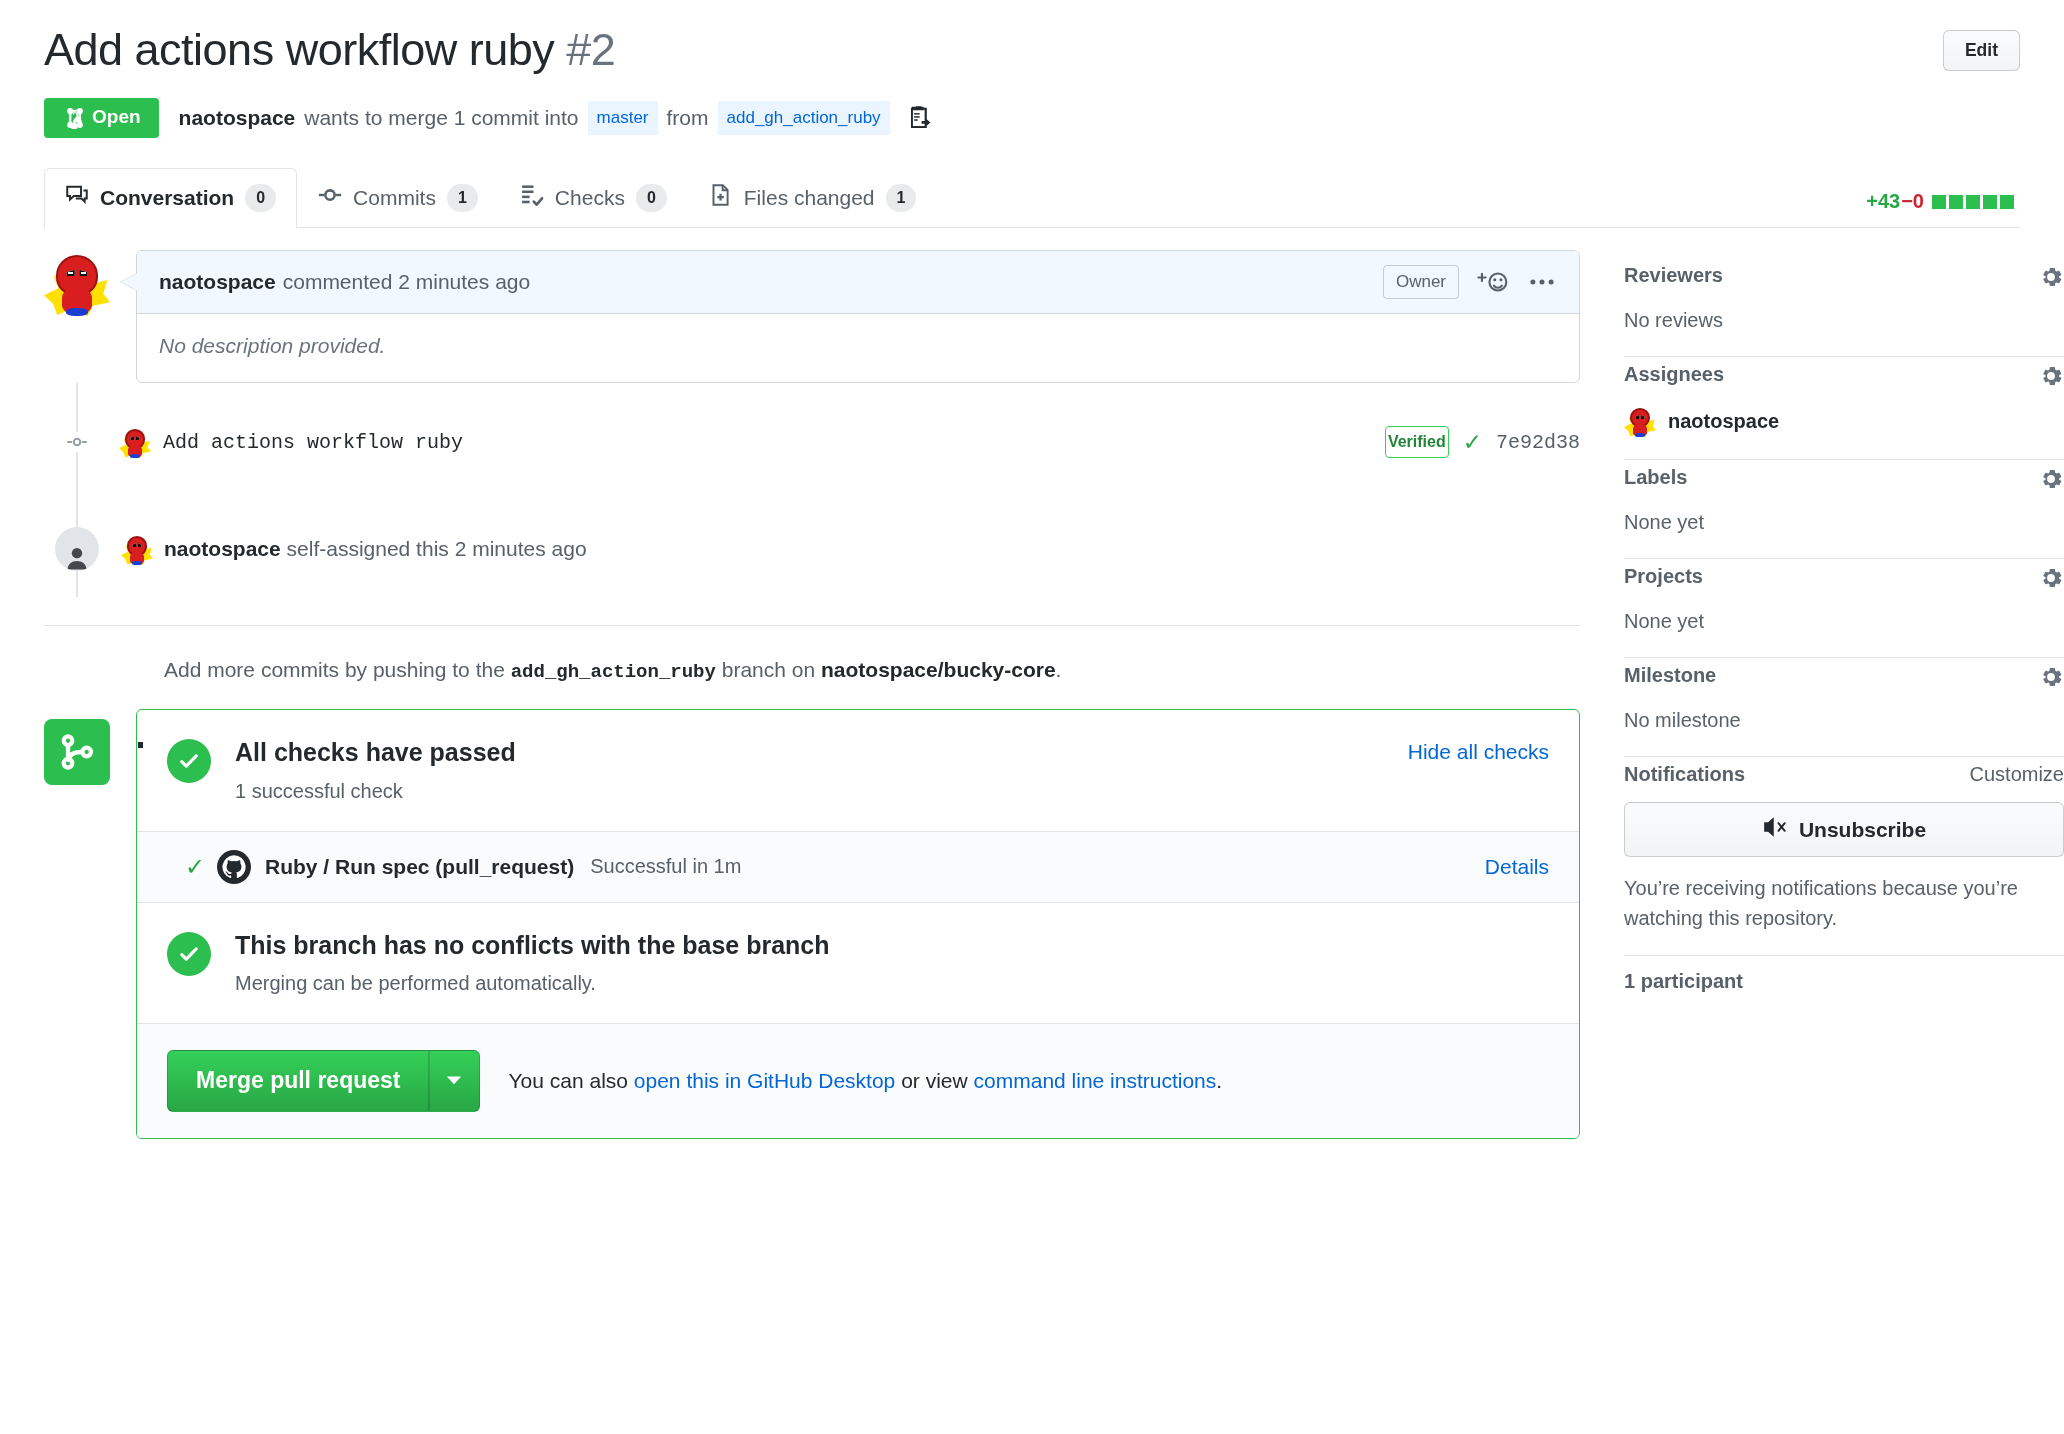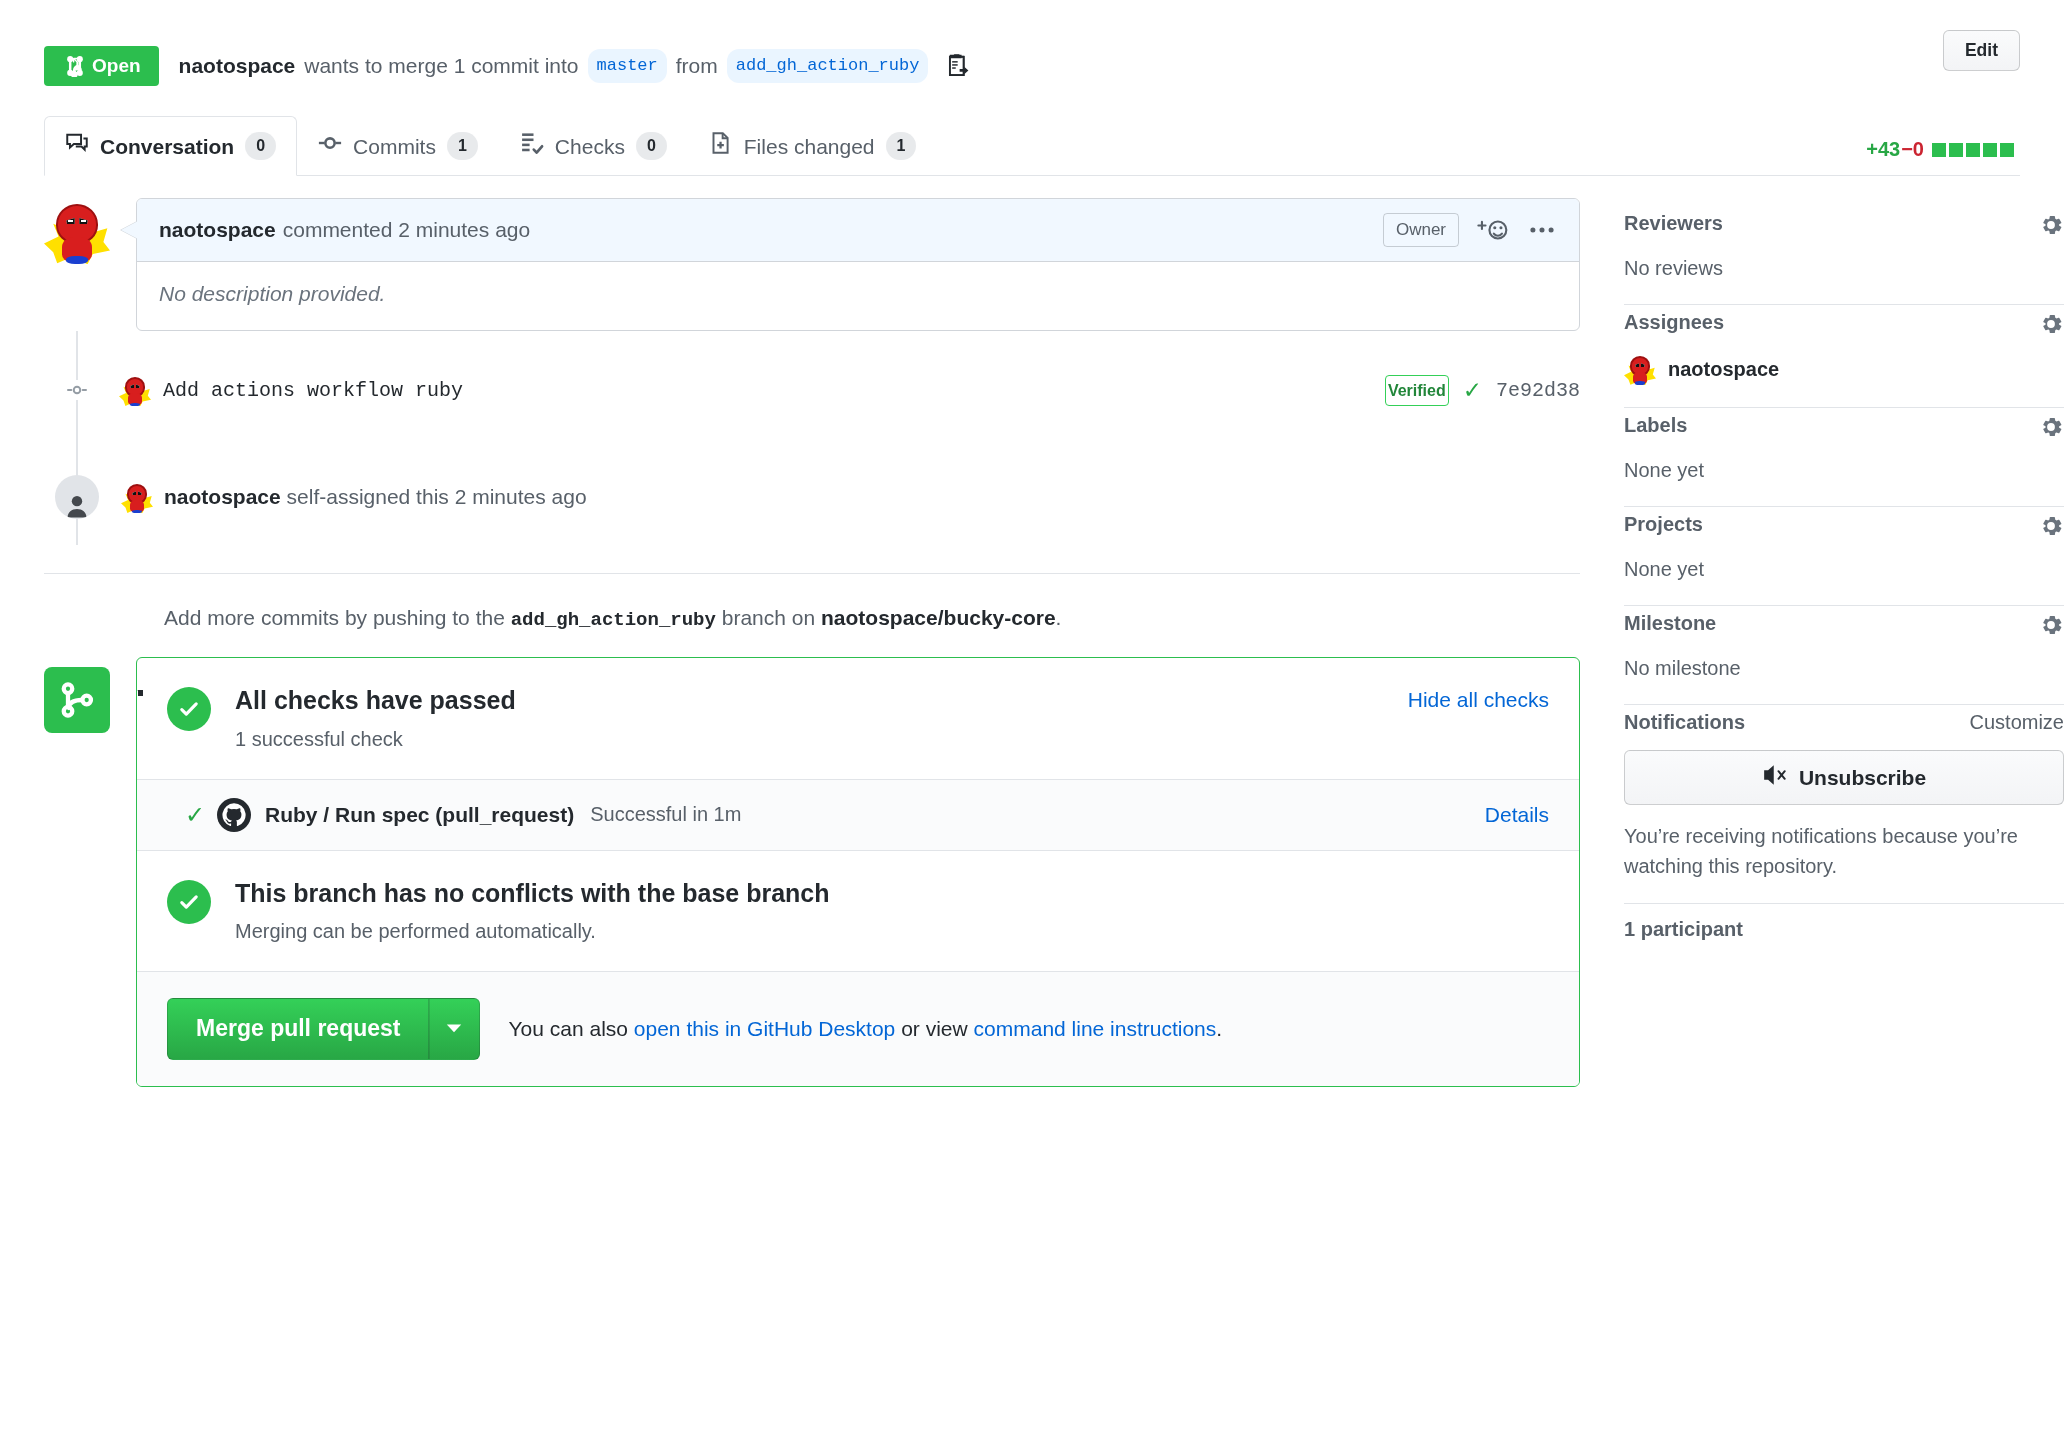"Add actions workflow ruby #2" div.pr-title-row { html: none -> <div> <h1> <span>Add actions workflow ruby</span> <span>#2</span> </h1> </div> }
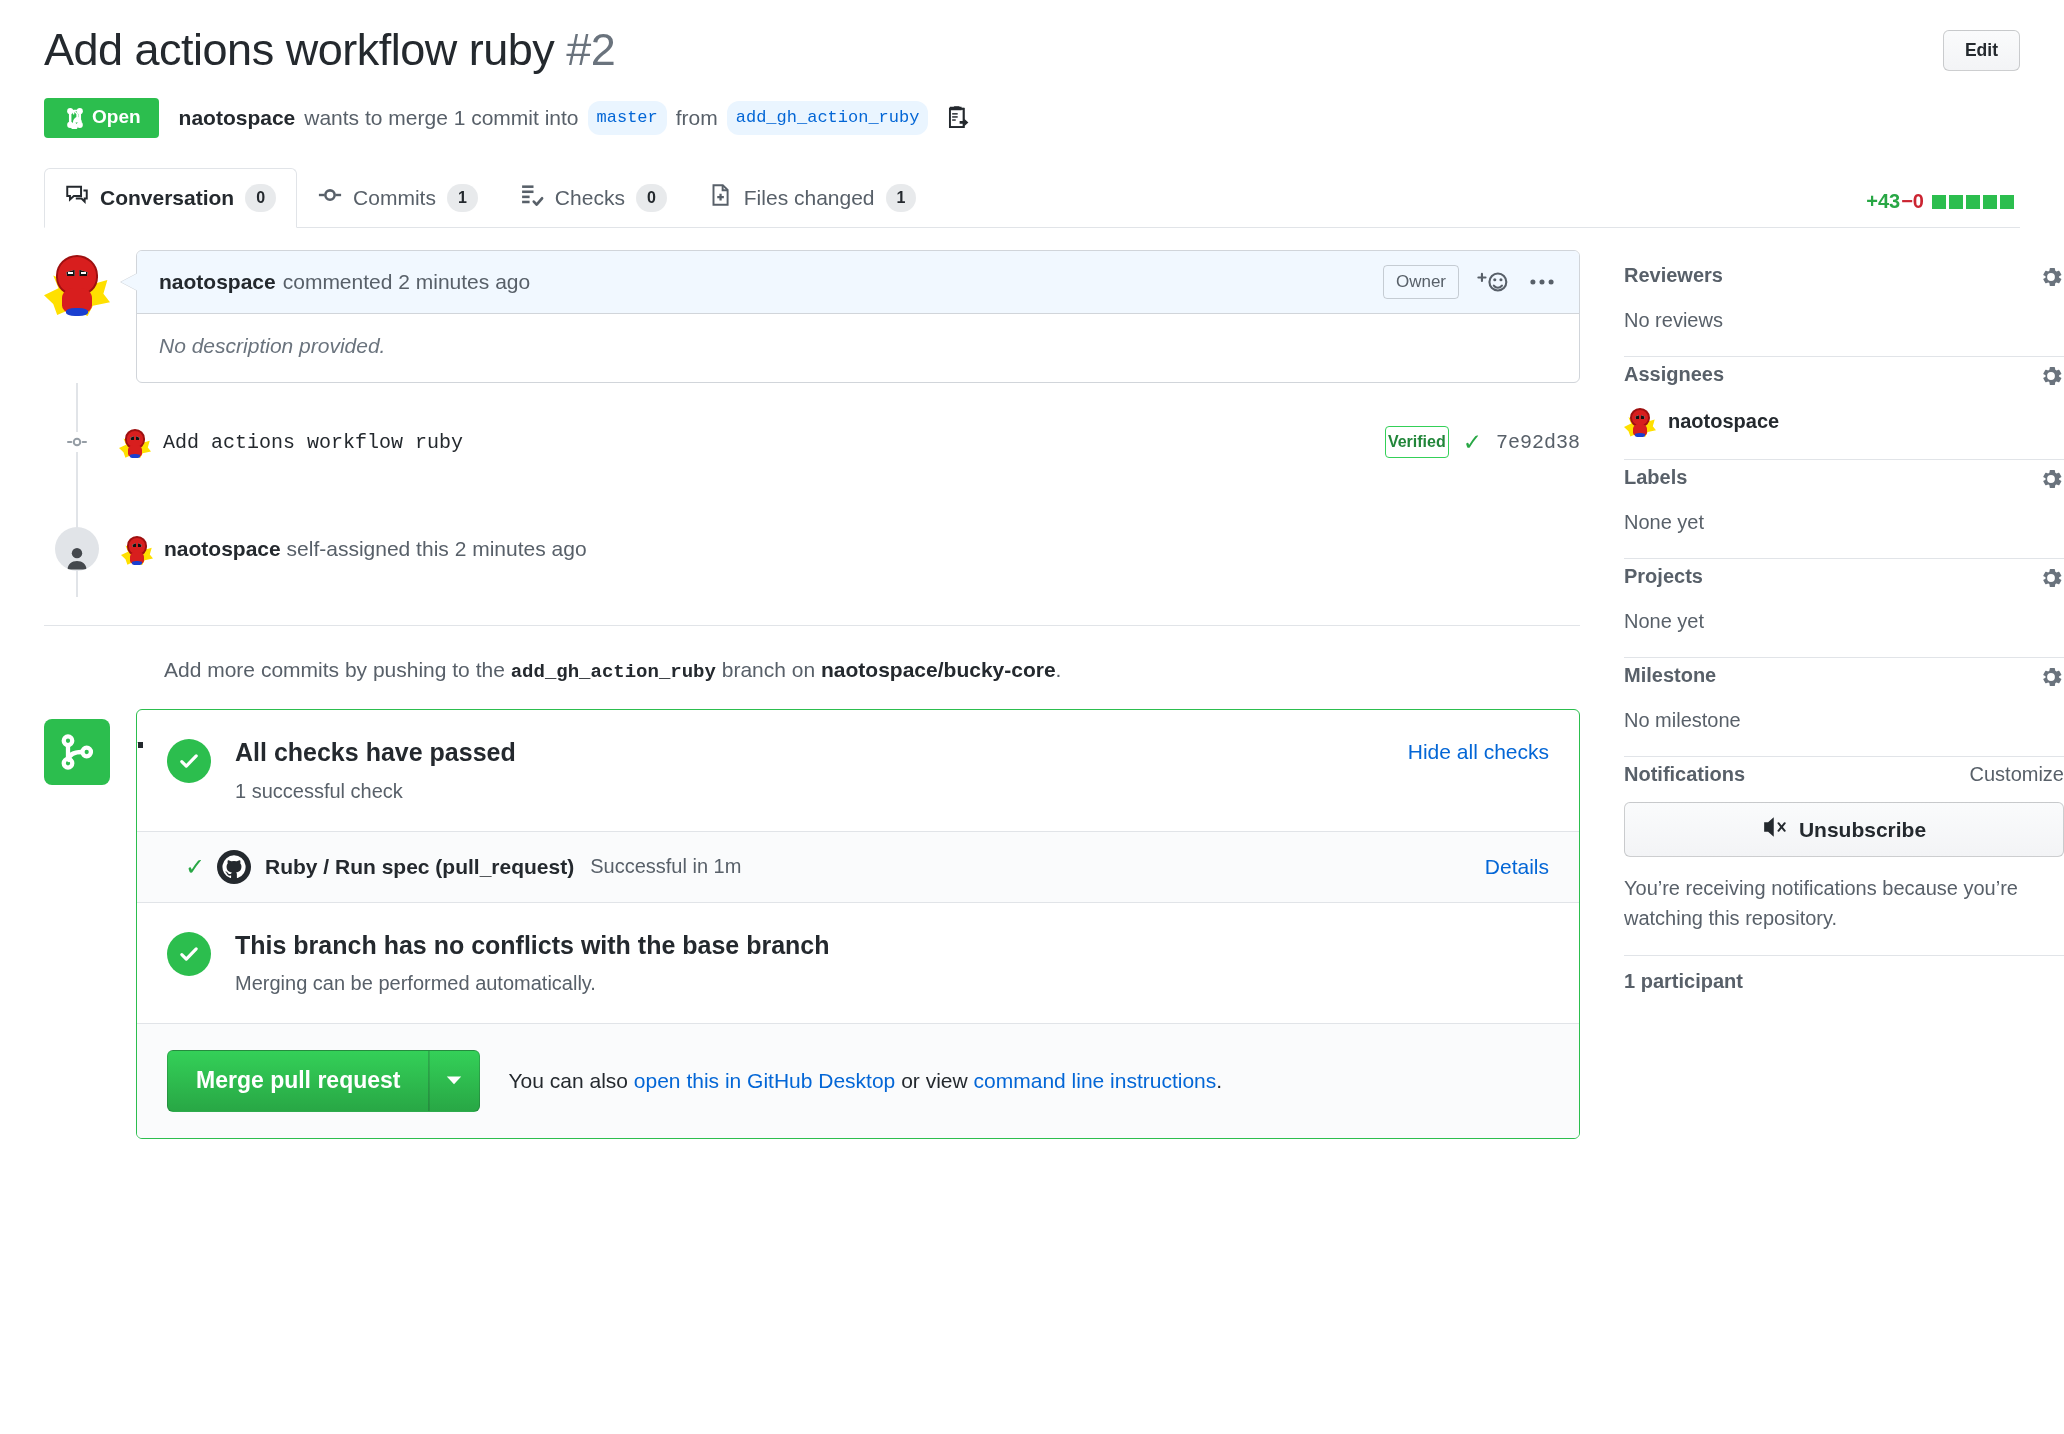"master" .branch-chip { border-radius: 12px -> 0; font-family: Liberation Mono, monospace -> Liberation Sans, sans-serif }
